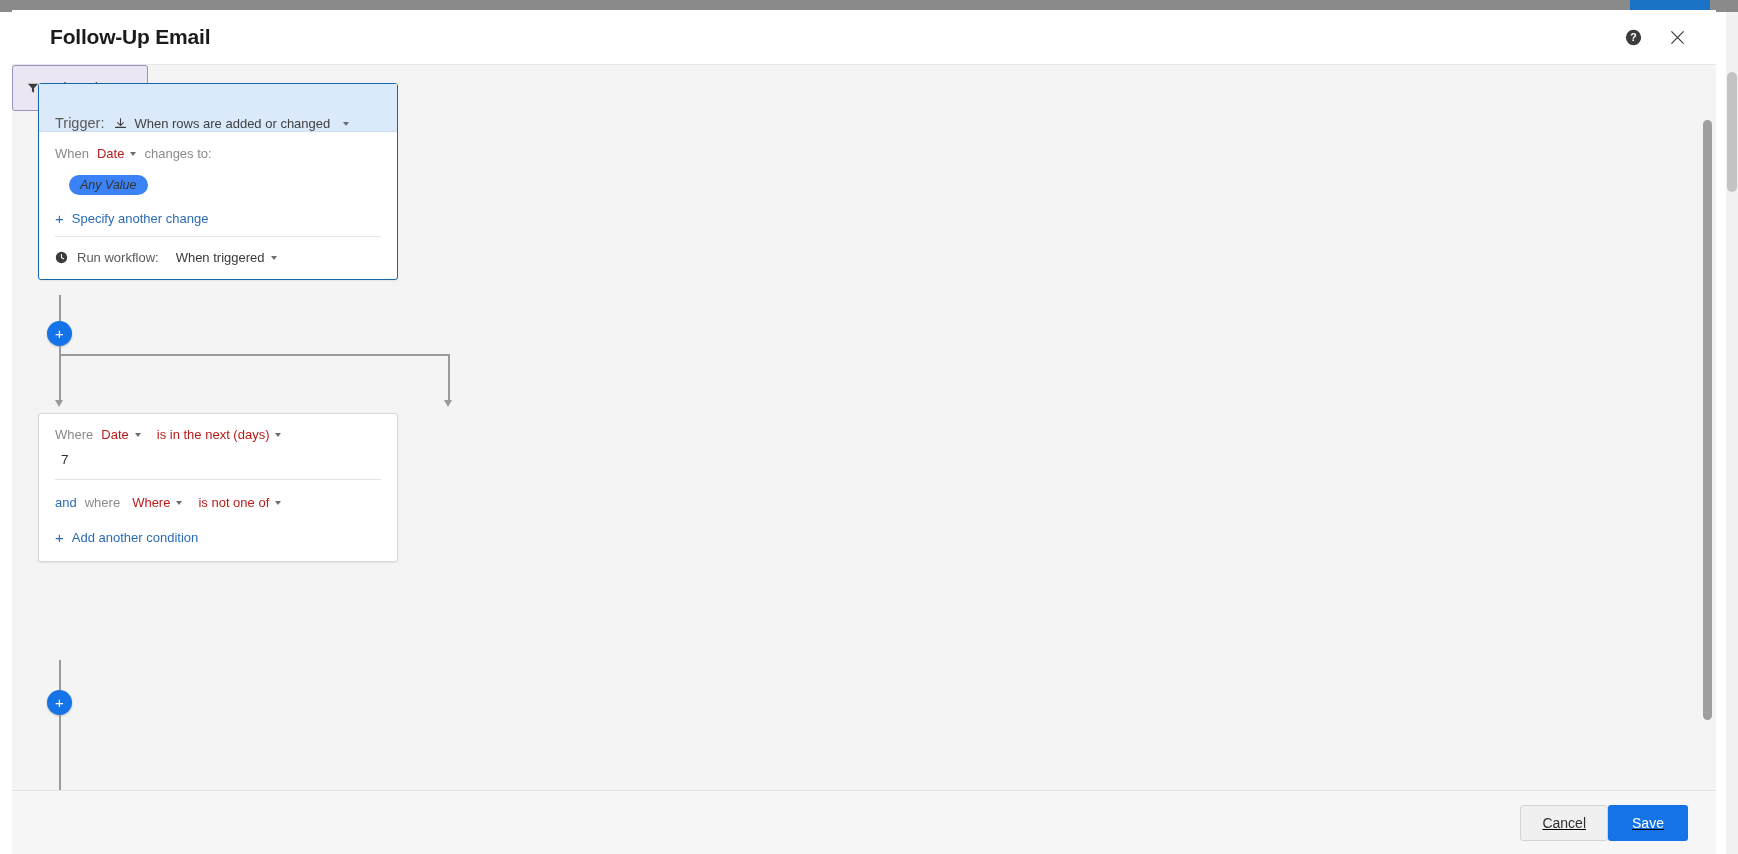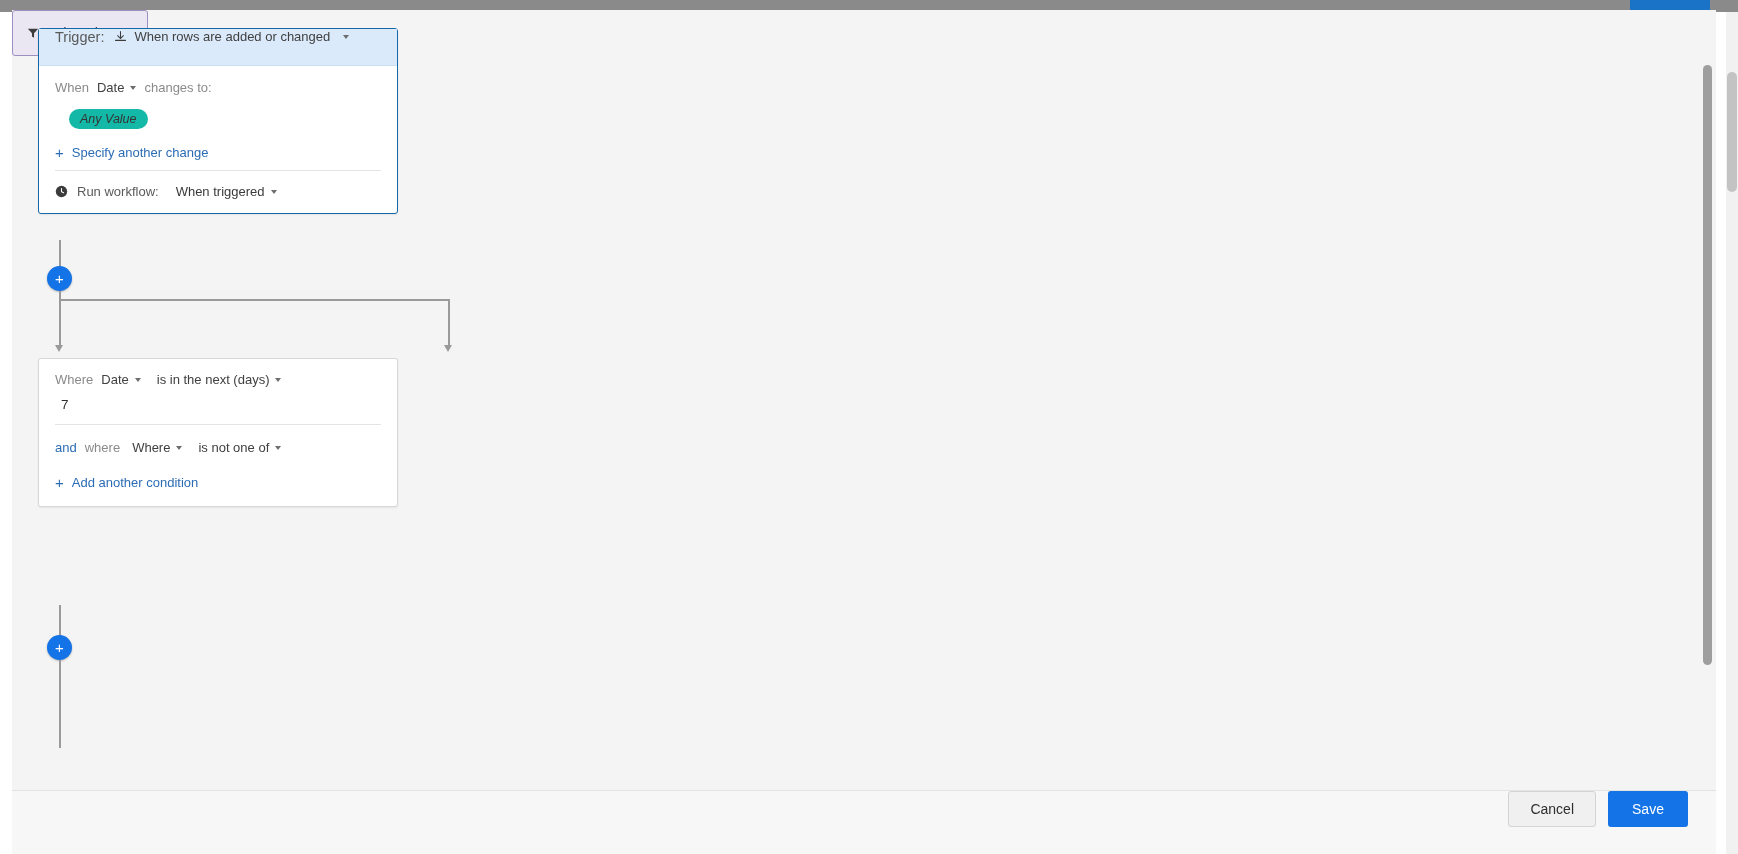"Follow-Up Email" div { html: none -> <div> <div>Follow-Up Email</div> <div> <div> <svg> <circle></circle> <text>?</text> </svg> </div> <div> <svg> <path></path> </svg> </div> </div> </div> }
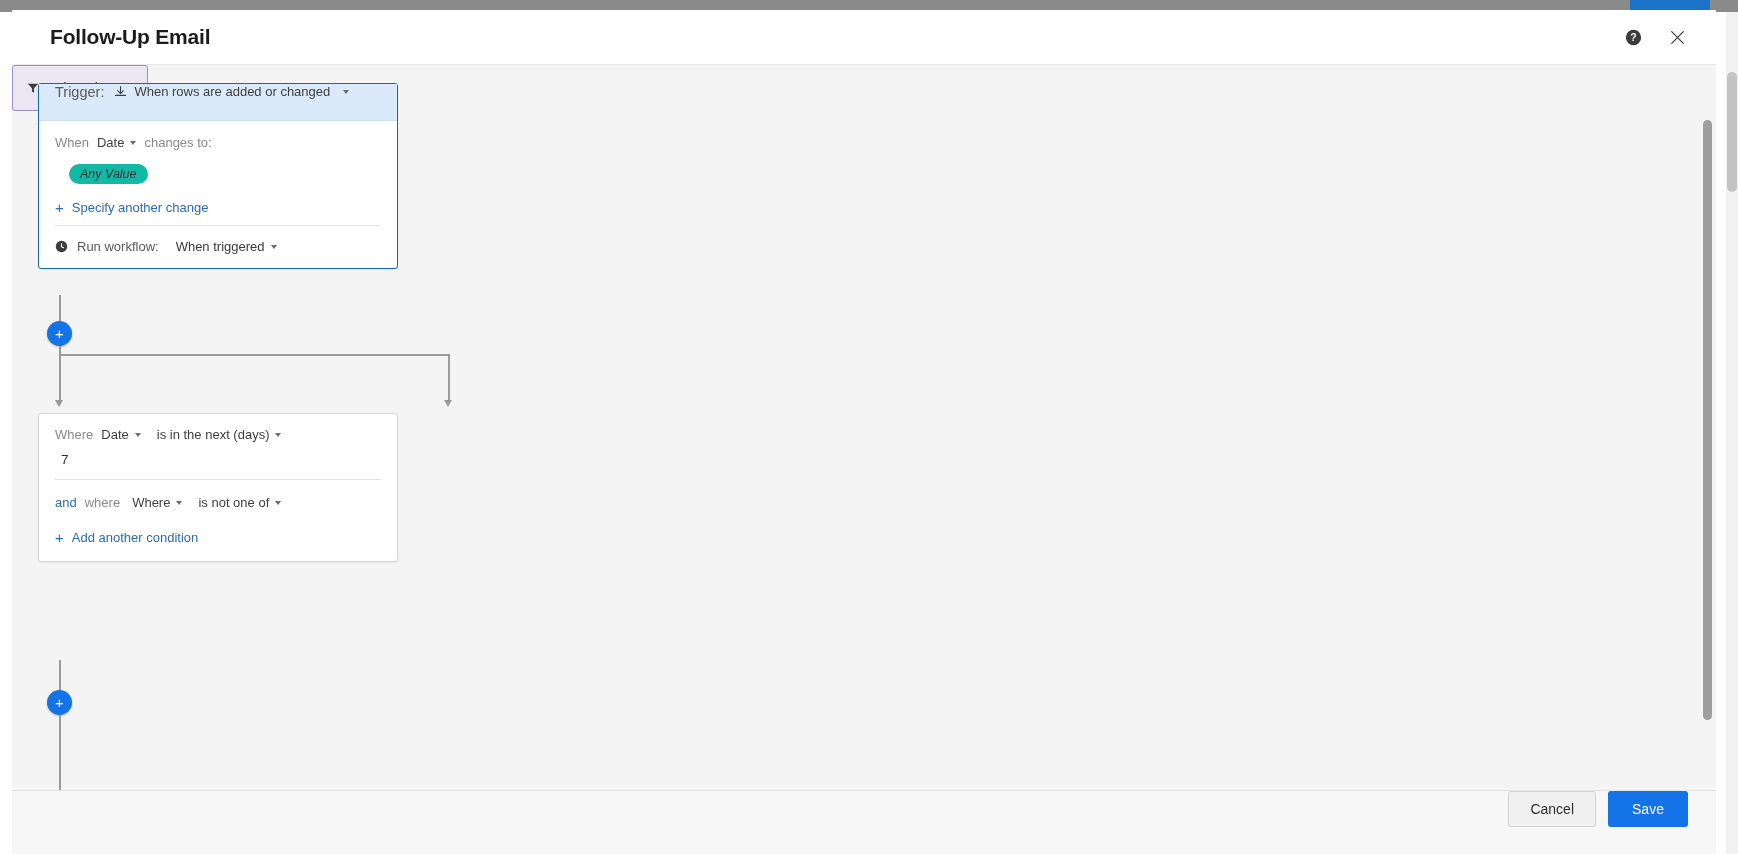"Trigger:" #trigger-head { align-items: flex-start -> flex-end; height: 37px -> 48px }
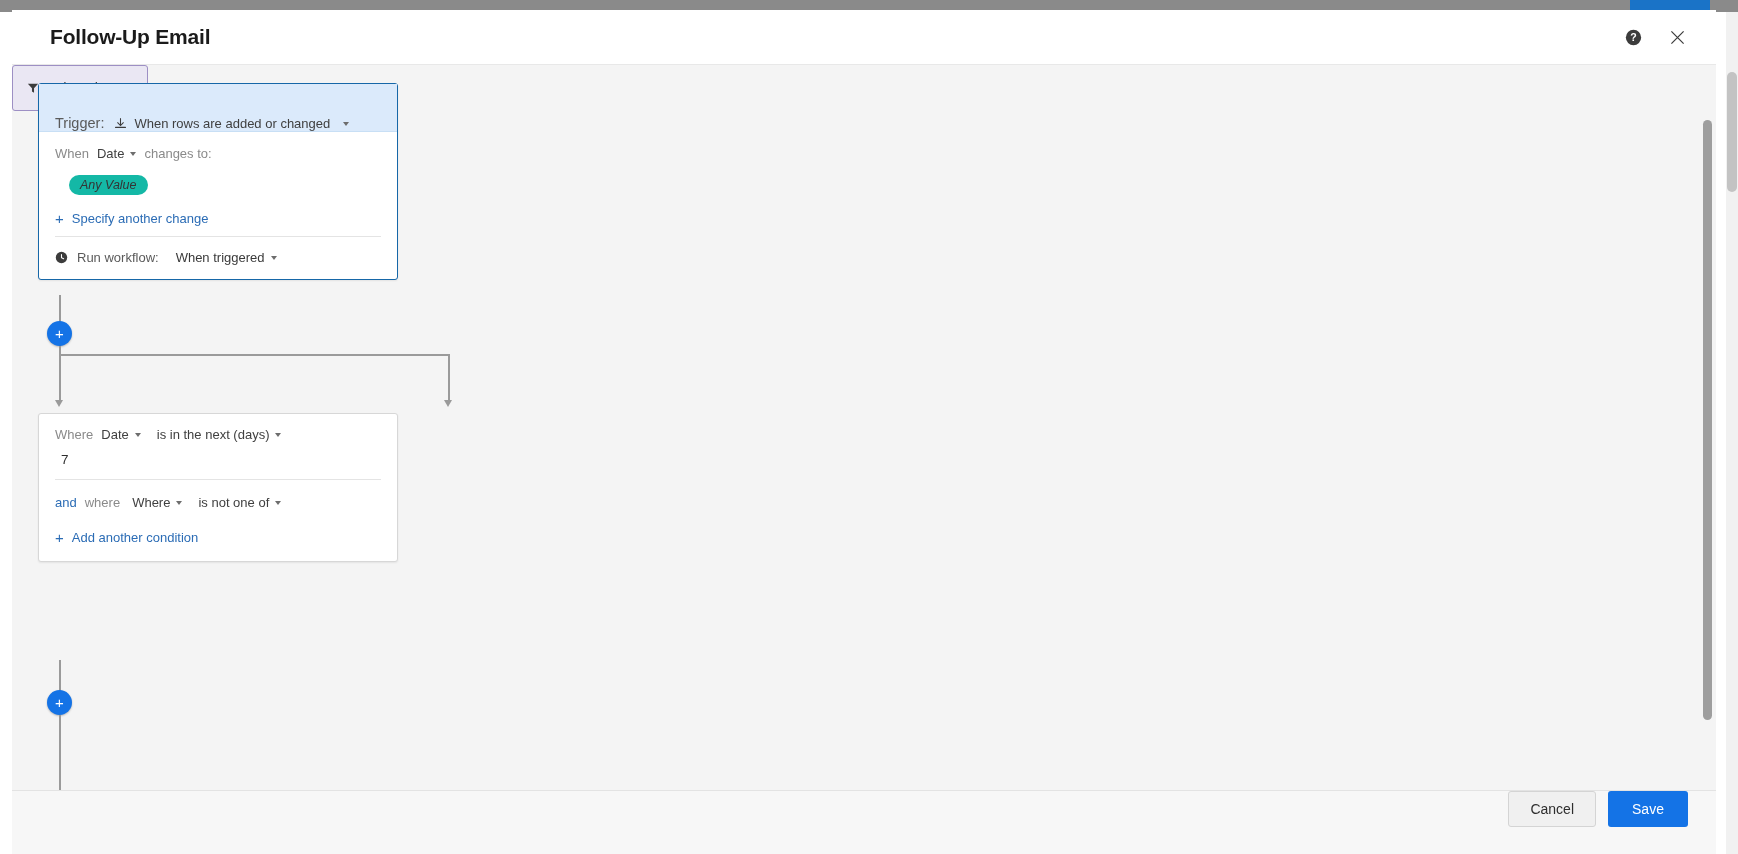"Date" .pill-field { color: #404040 -> #b91c1c }
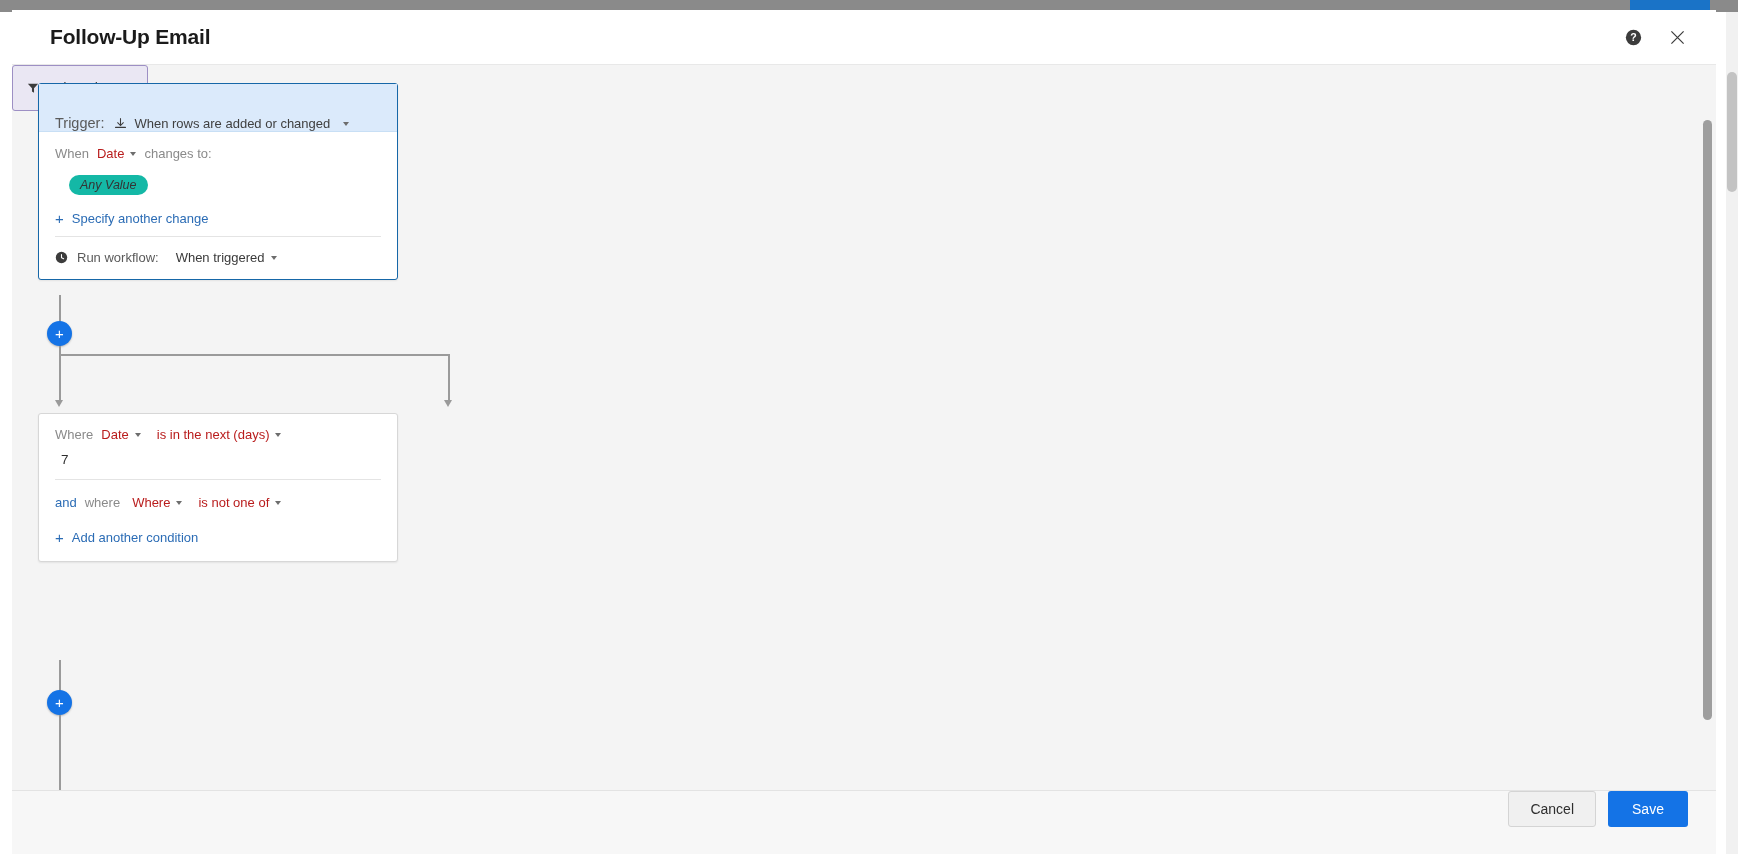"Any Value" .chip { background: #14b8a6 -> #3b82f6 }
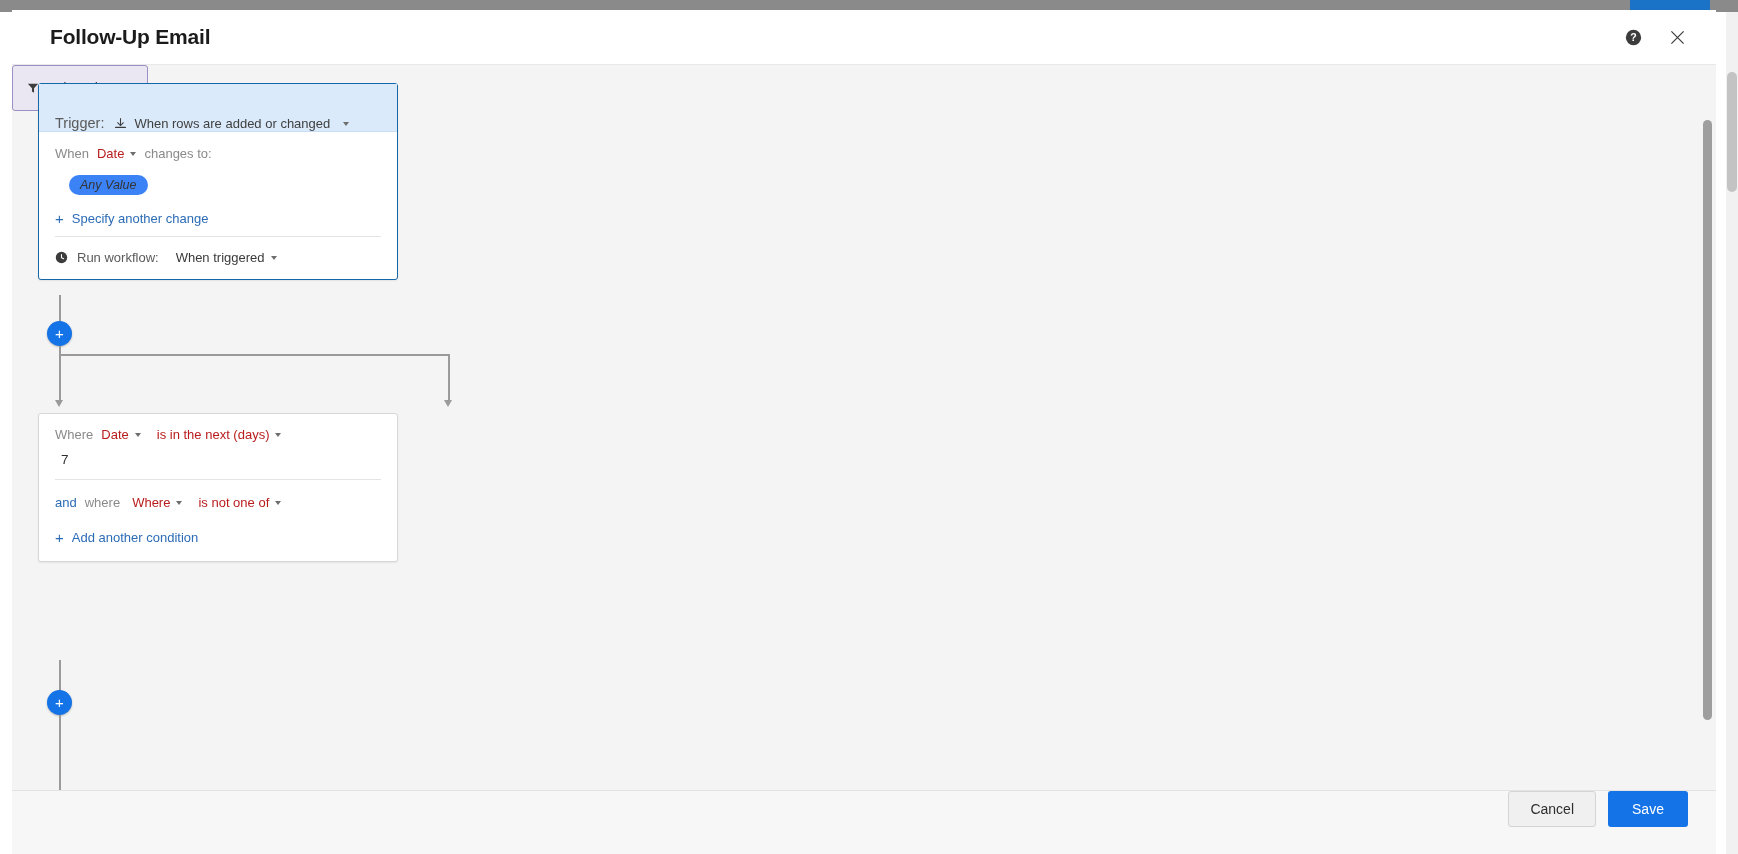"Cancel" #modal-footer { align-items: flex-start -> center; gap: 12px -> 0; text-decoration: none -> underline }
